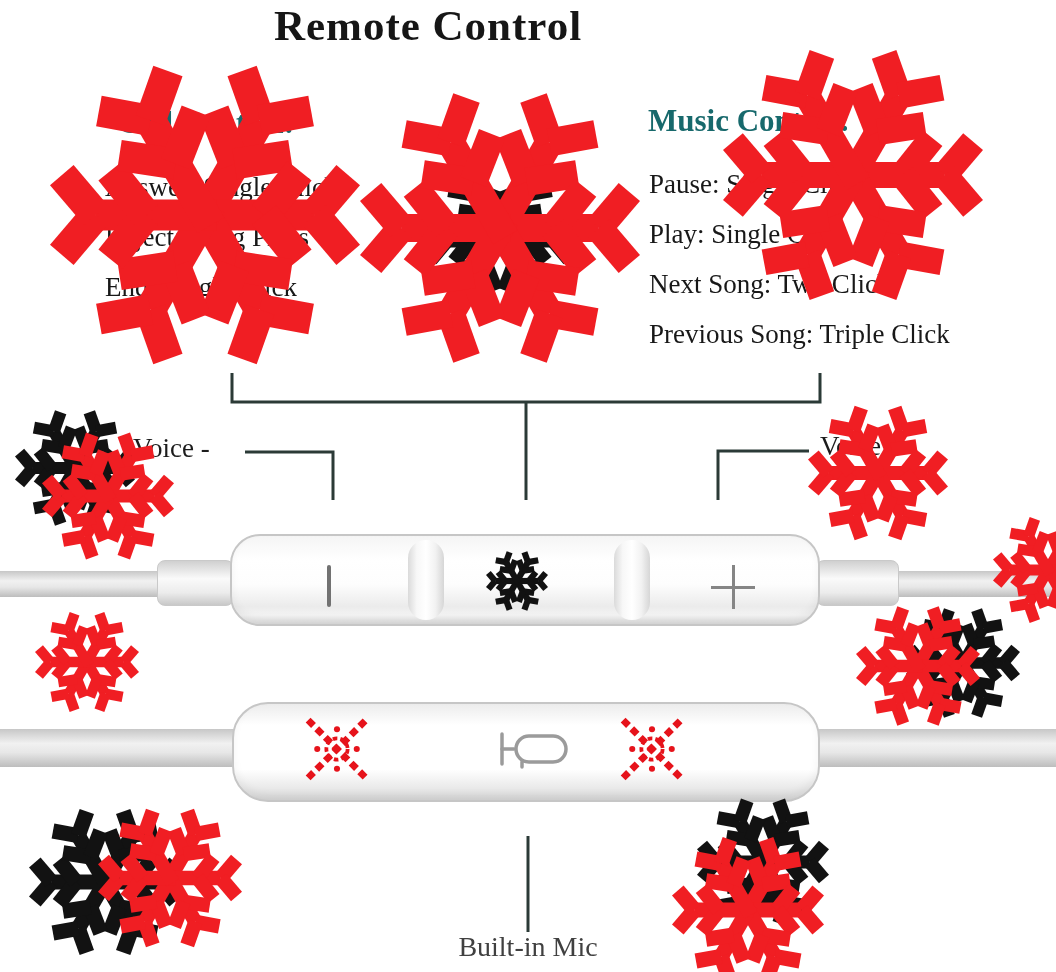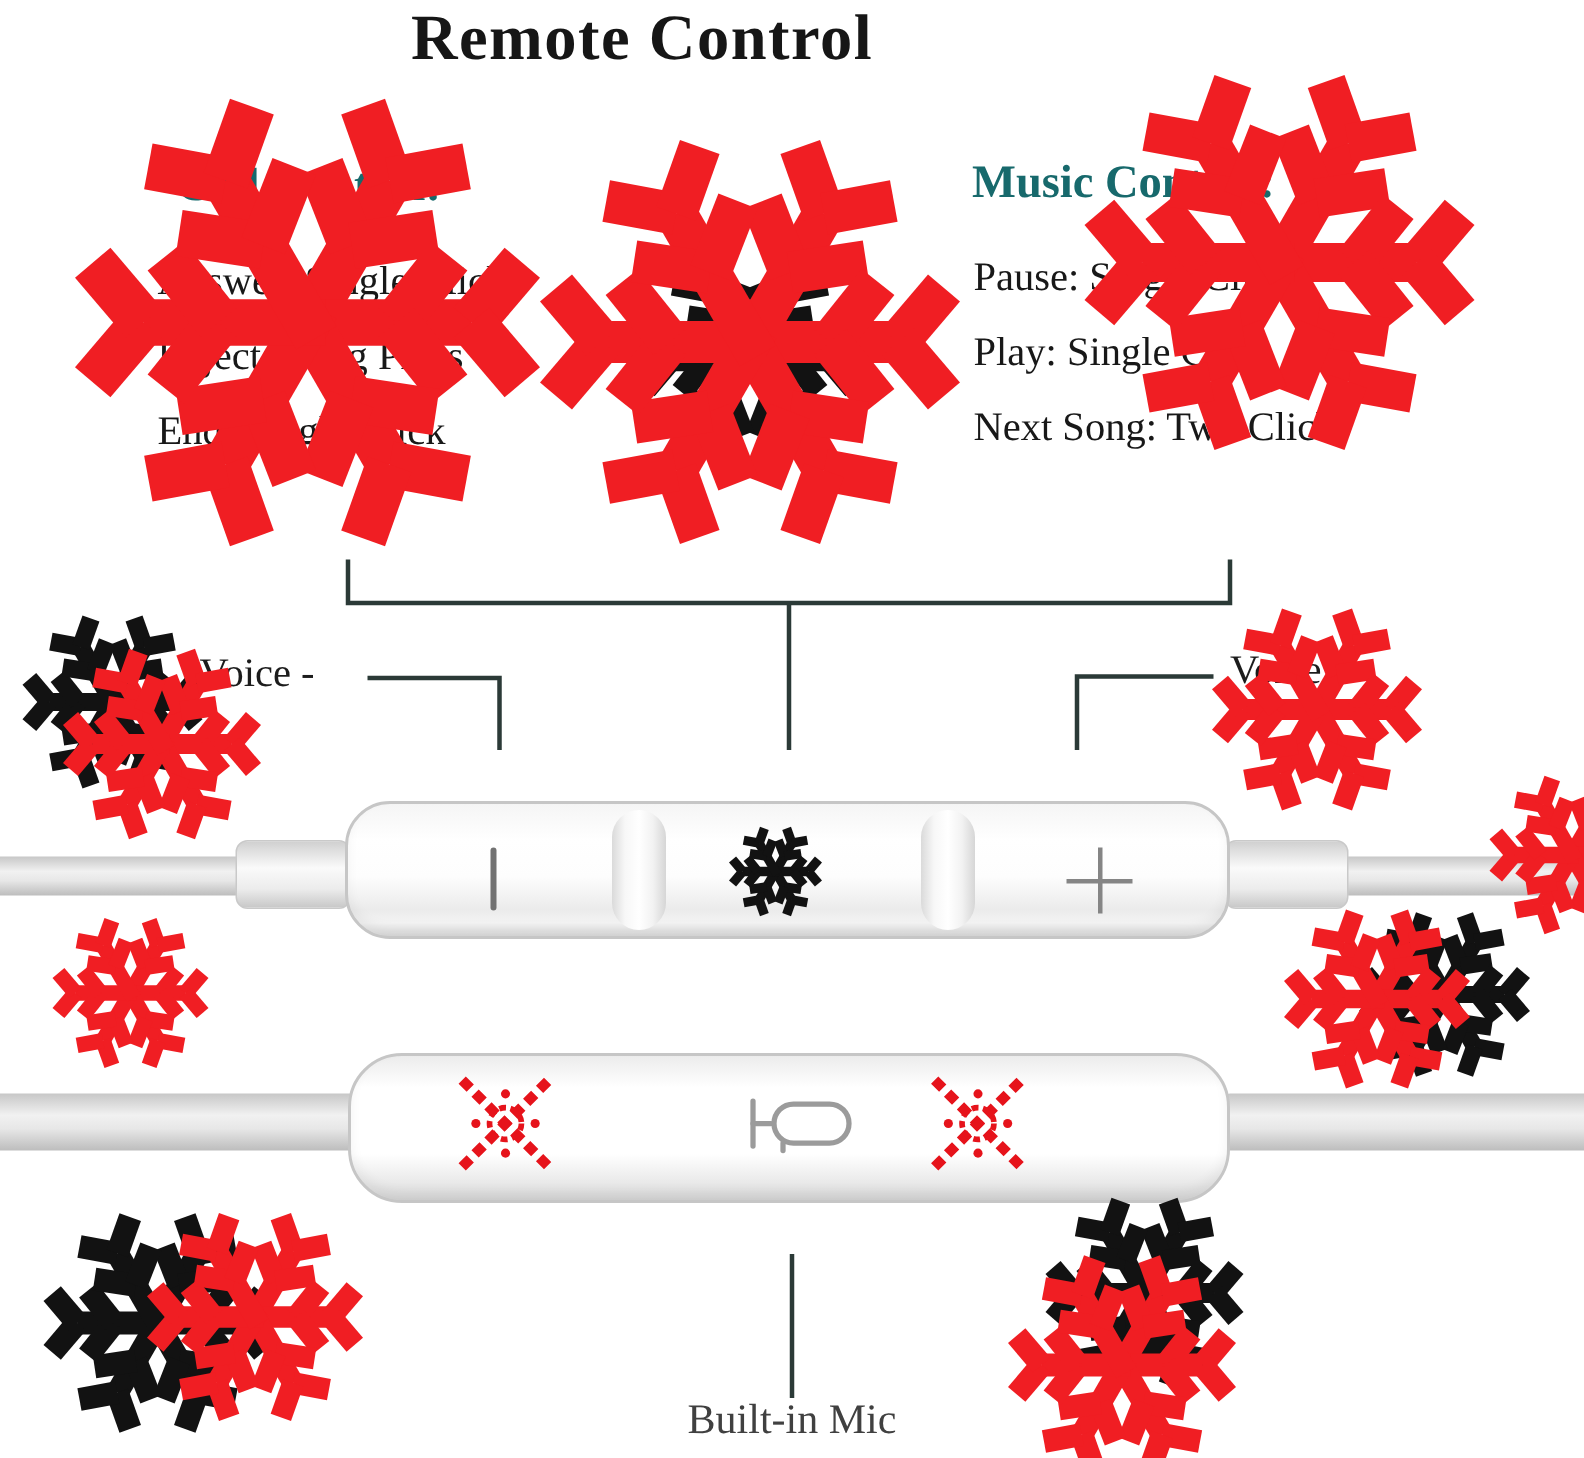"Previous Song: Triple Click" span { html: none -> <span>Previous Song: Triple Click</span> }
